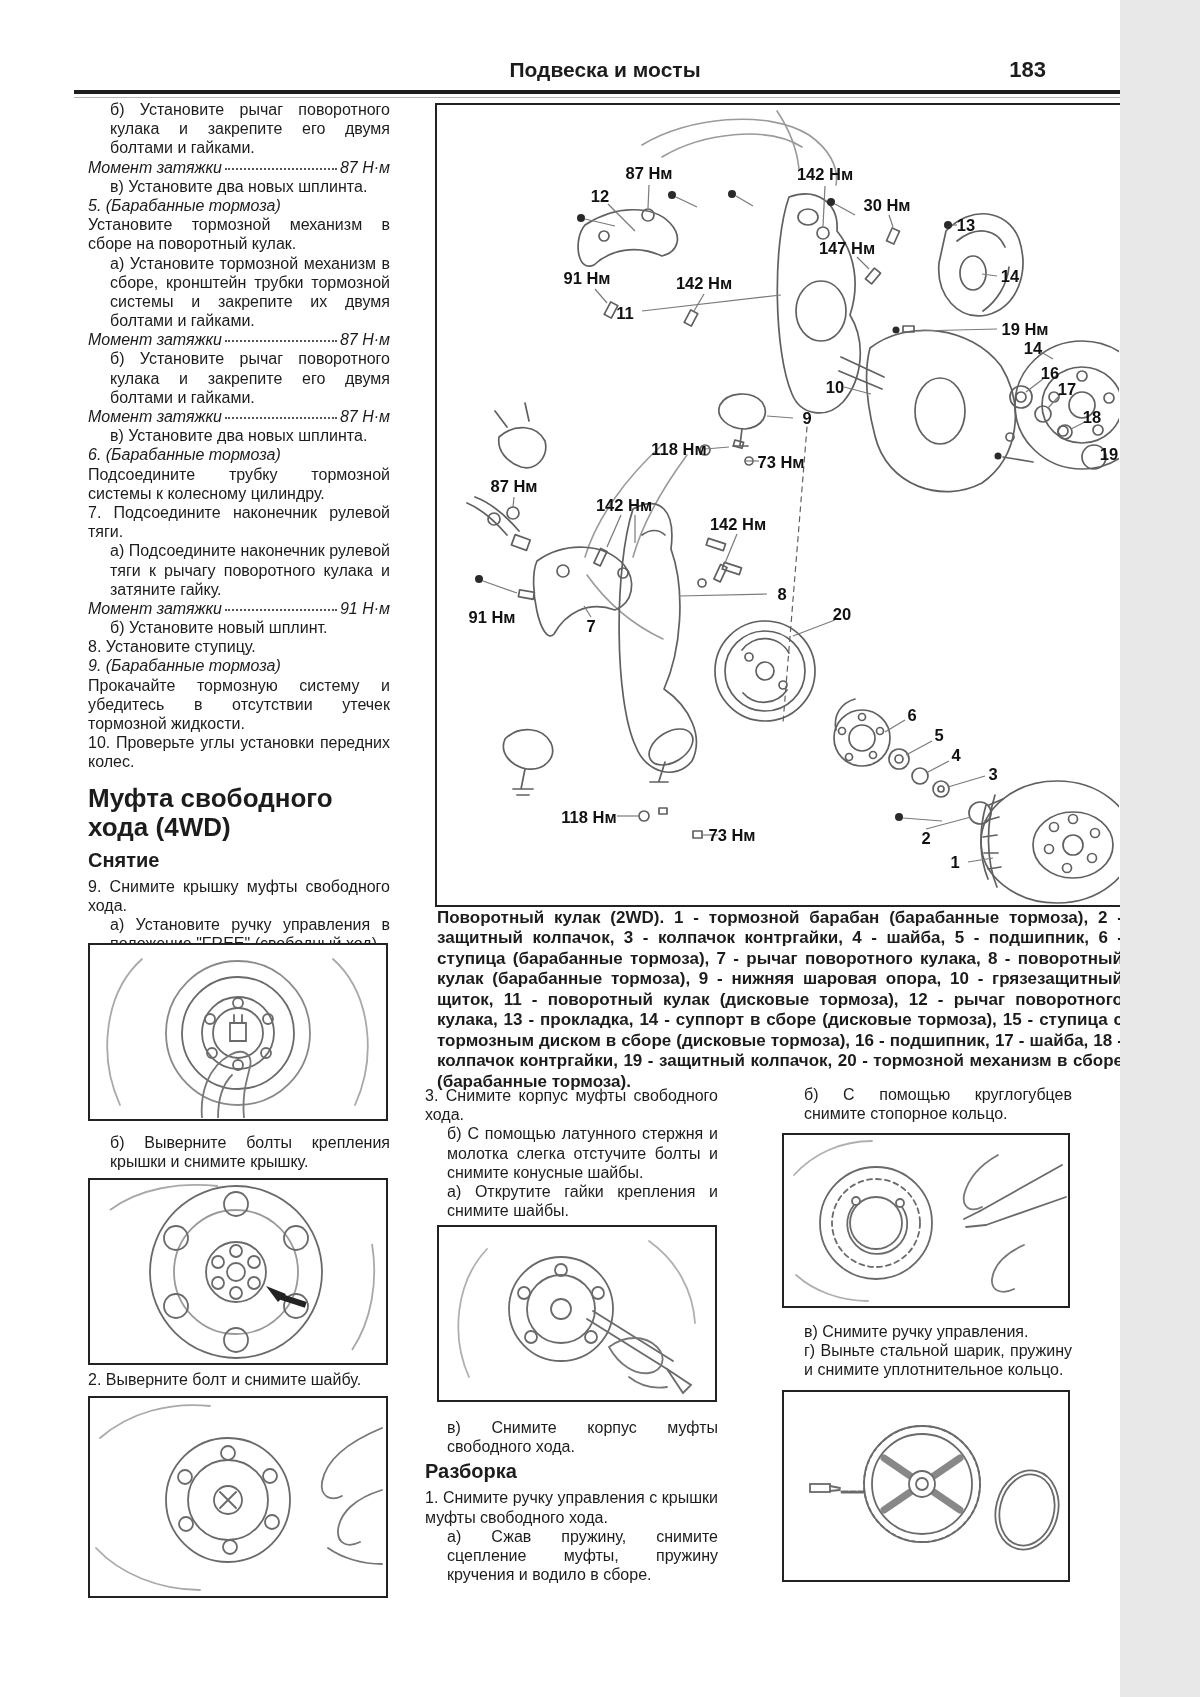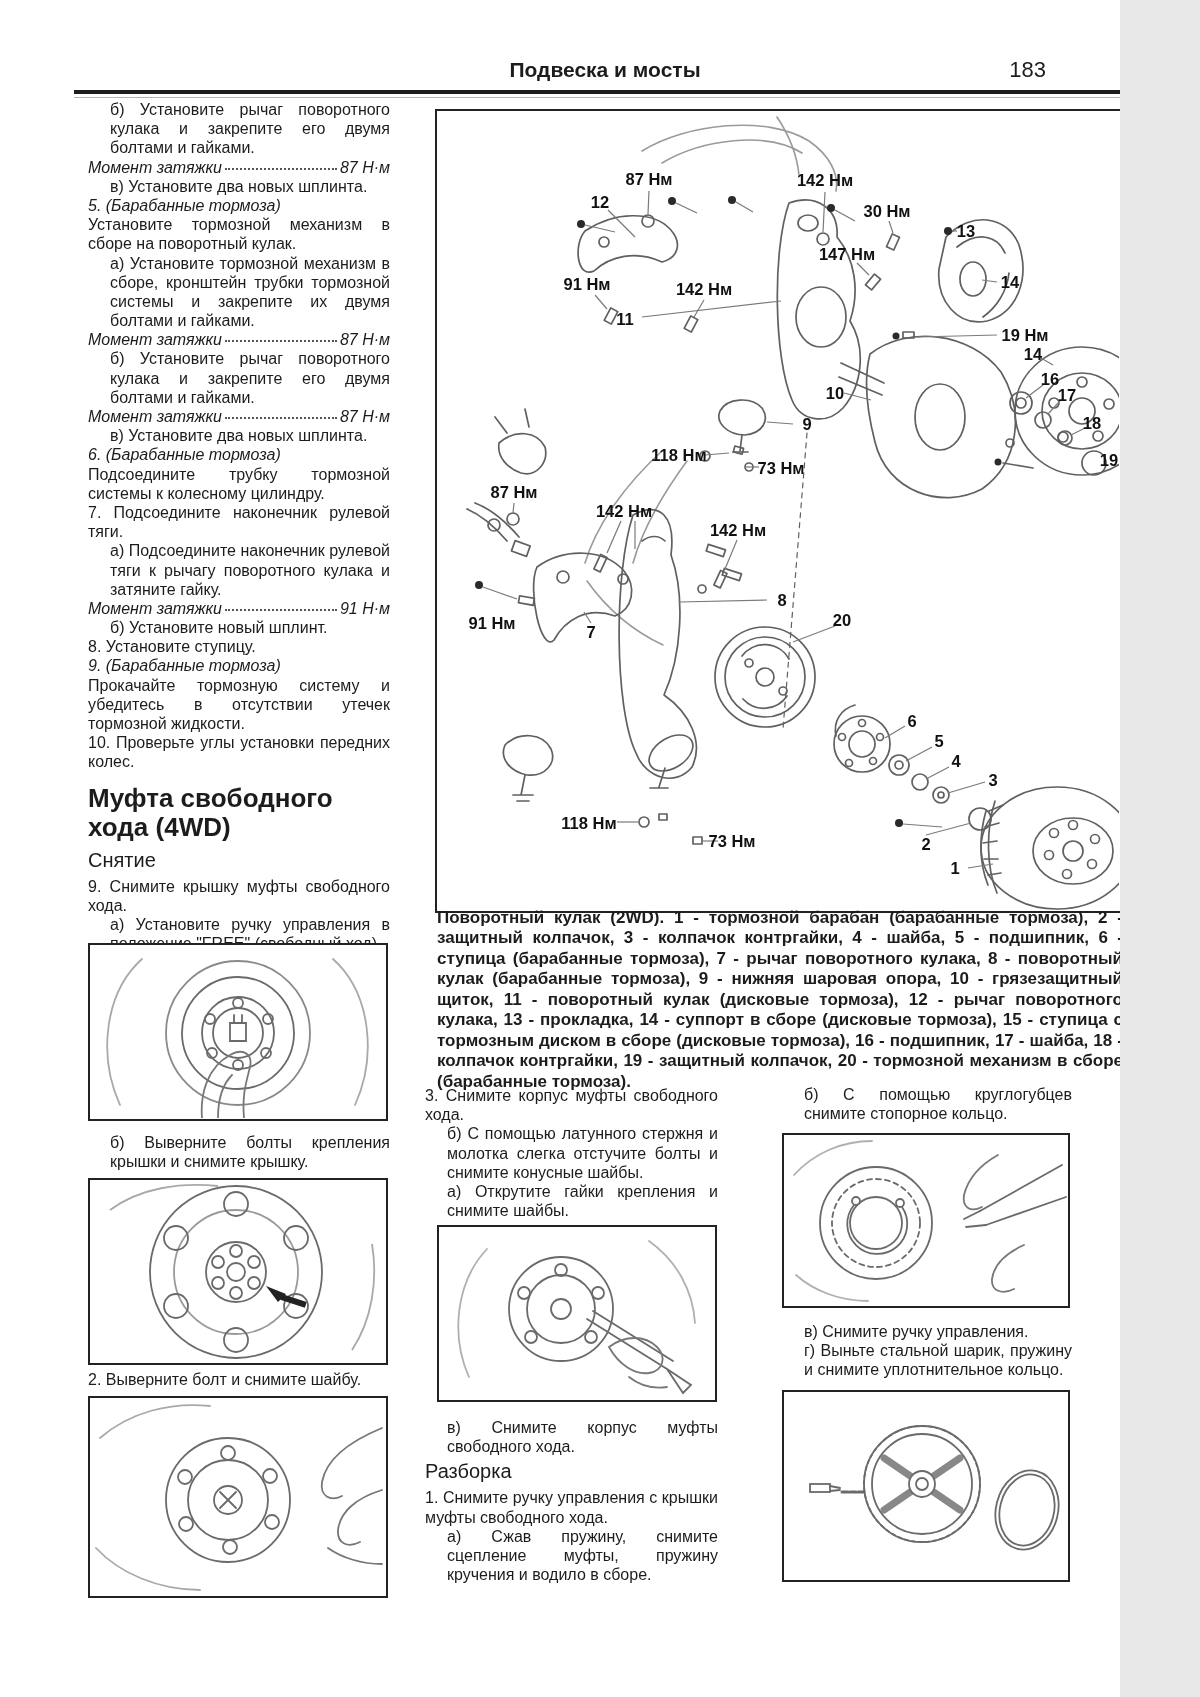"183" .pg-num { font-weight: normal -> bold }
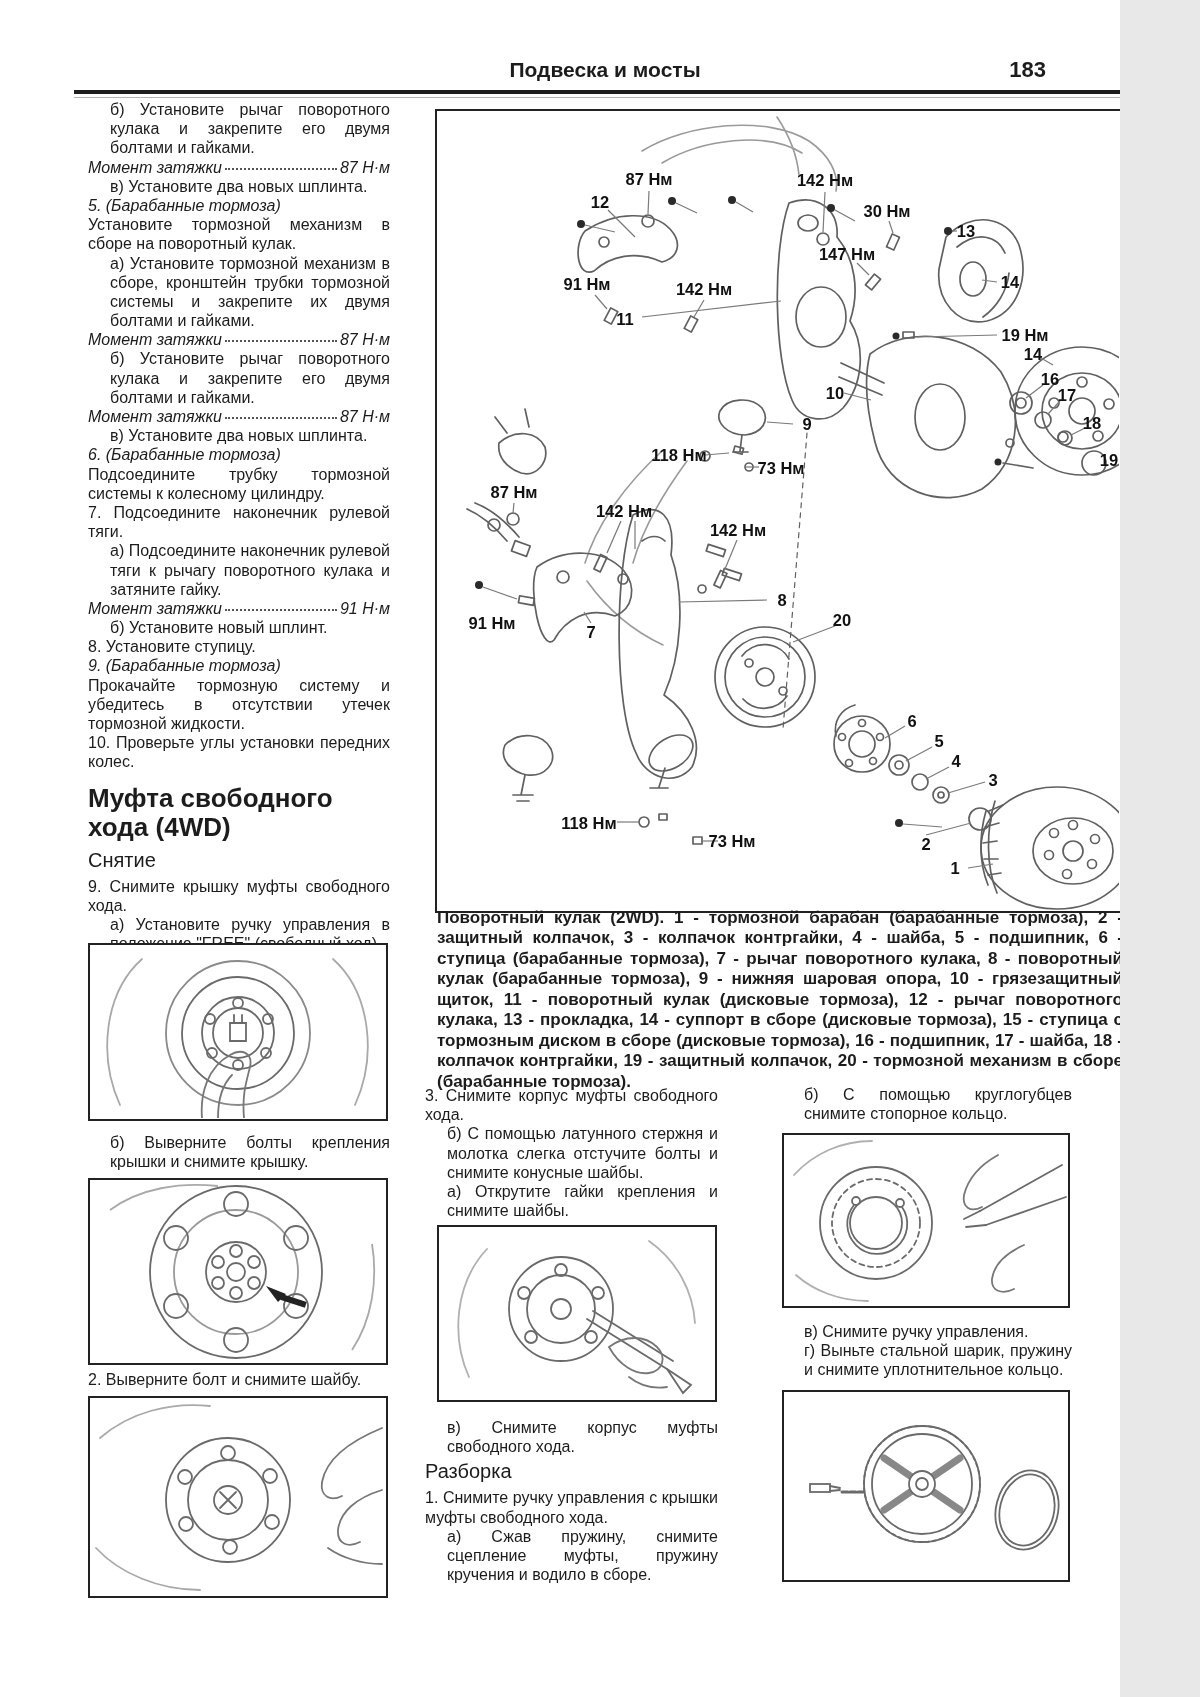"87 Нм" .diagram { margin-top: 6px -> none }
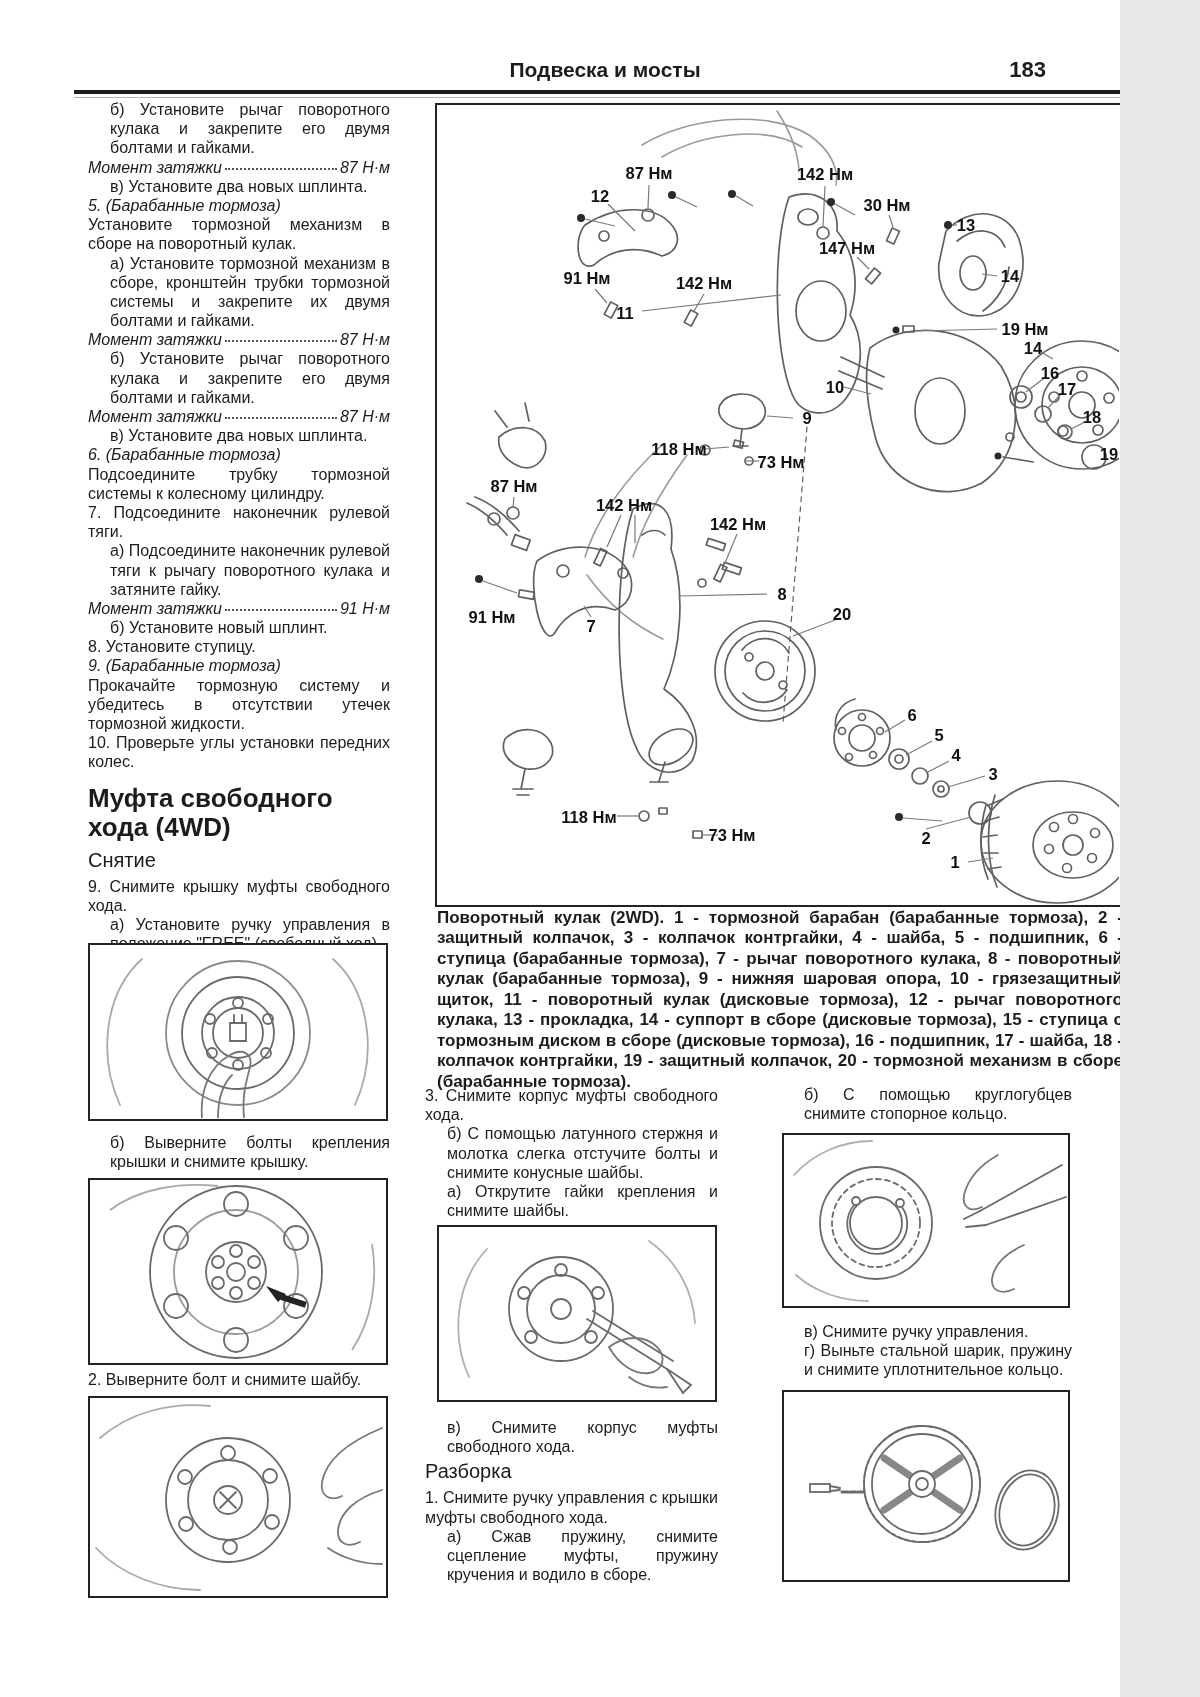"Снятие" .h2 { font-weight: normal -> bold }
